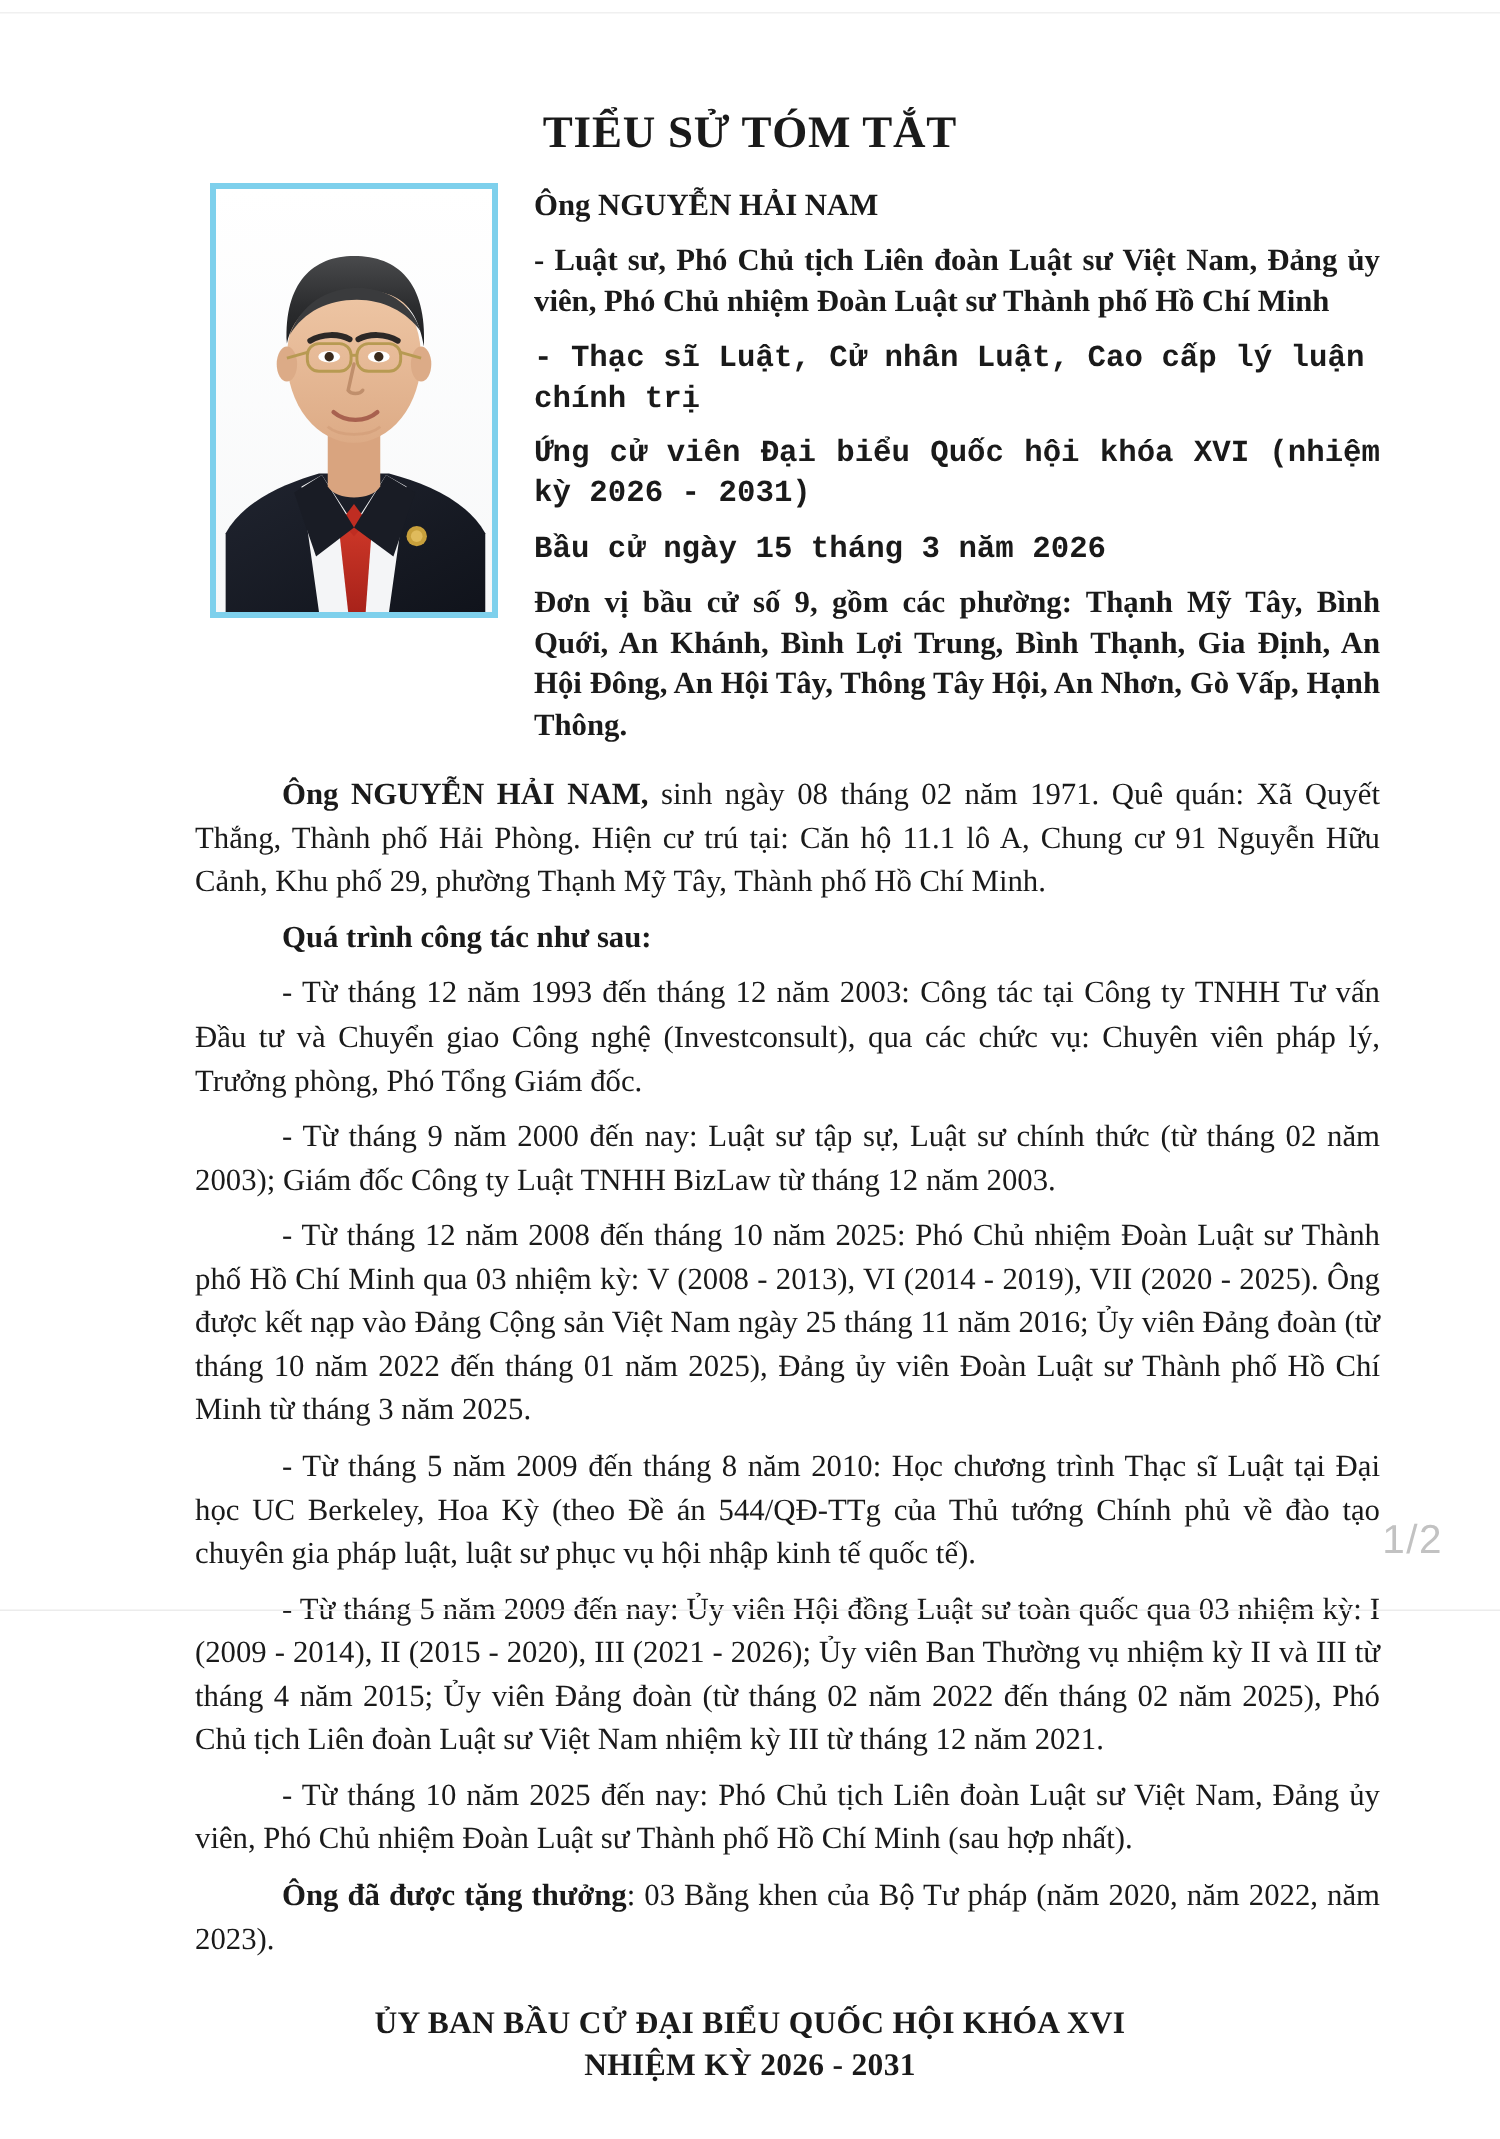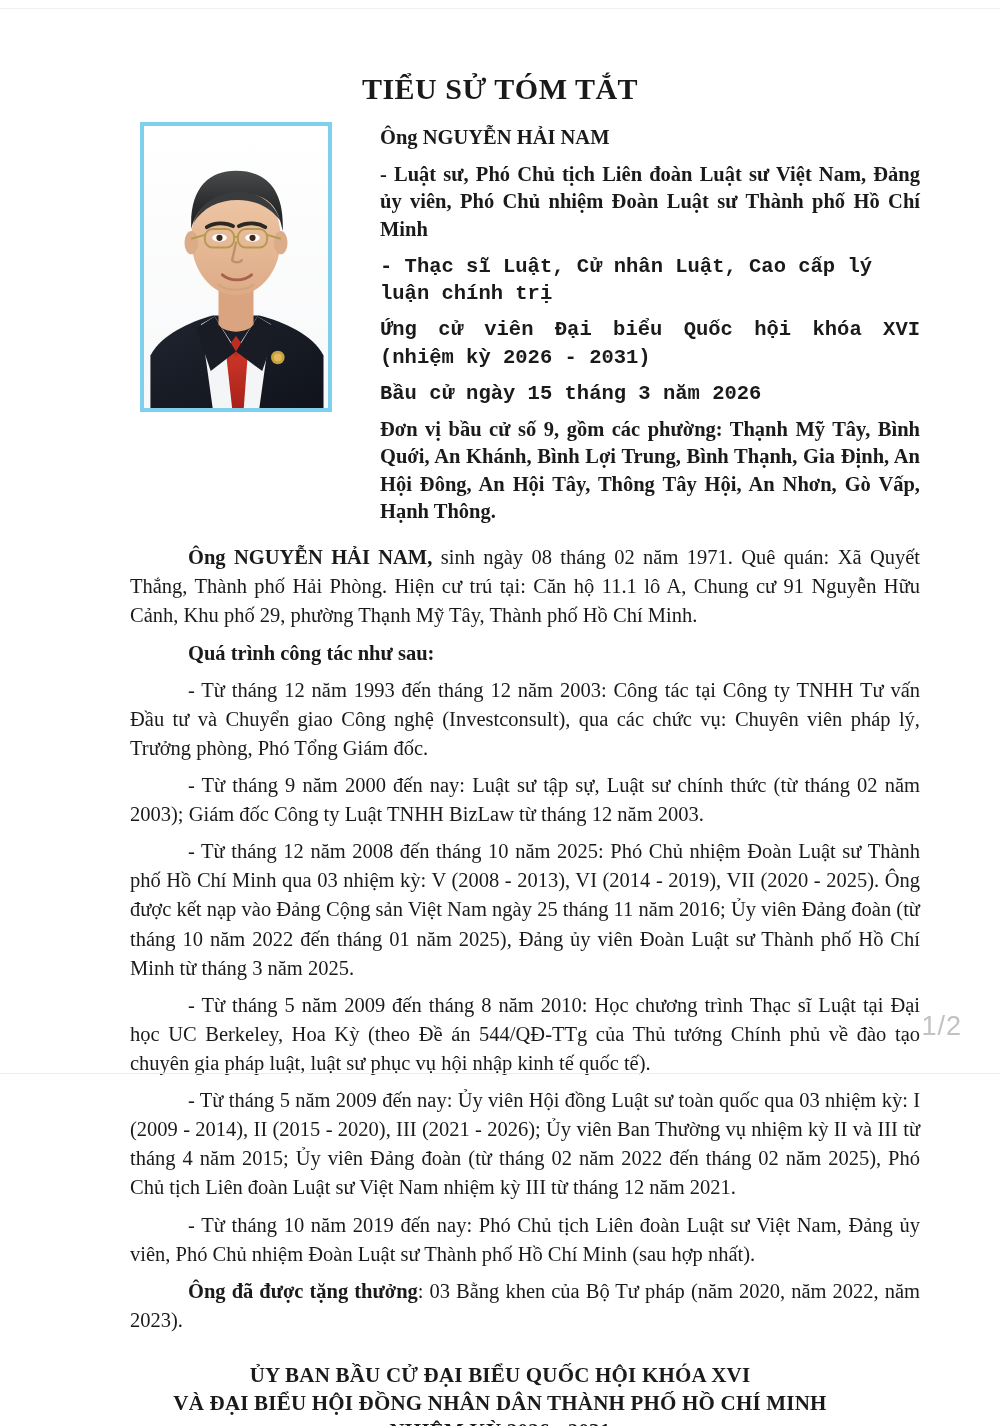"Ông NGUYỄN HẢI NAM" .top-block { gap: 24px -> none }
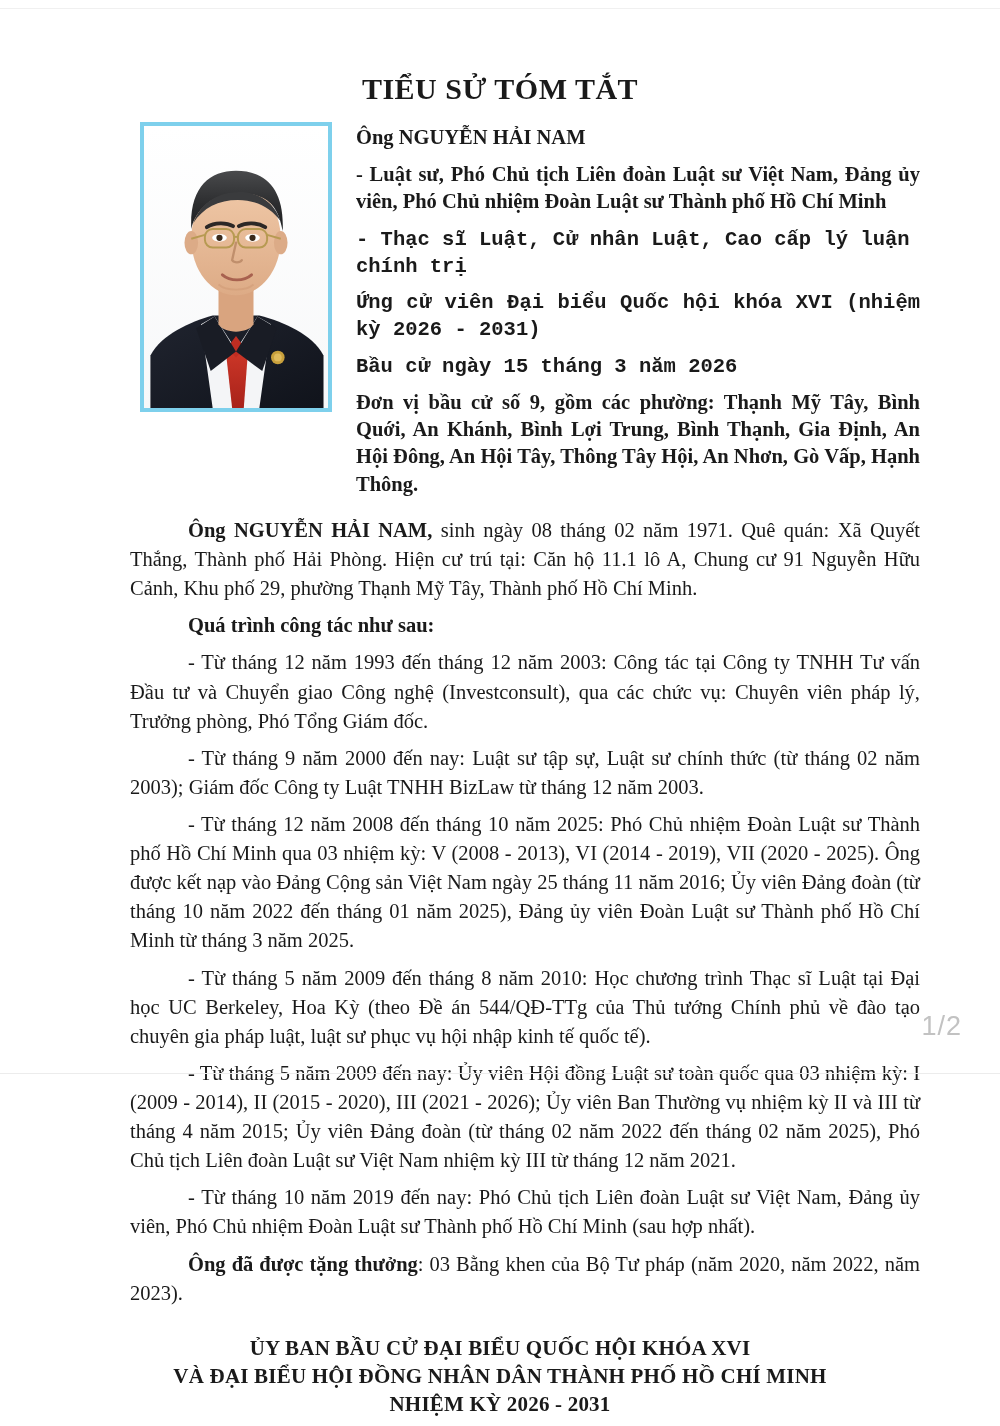"- Từ tháng 10 năm" p { text: 2019 -> 2025 }
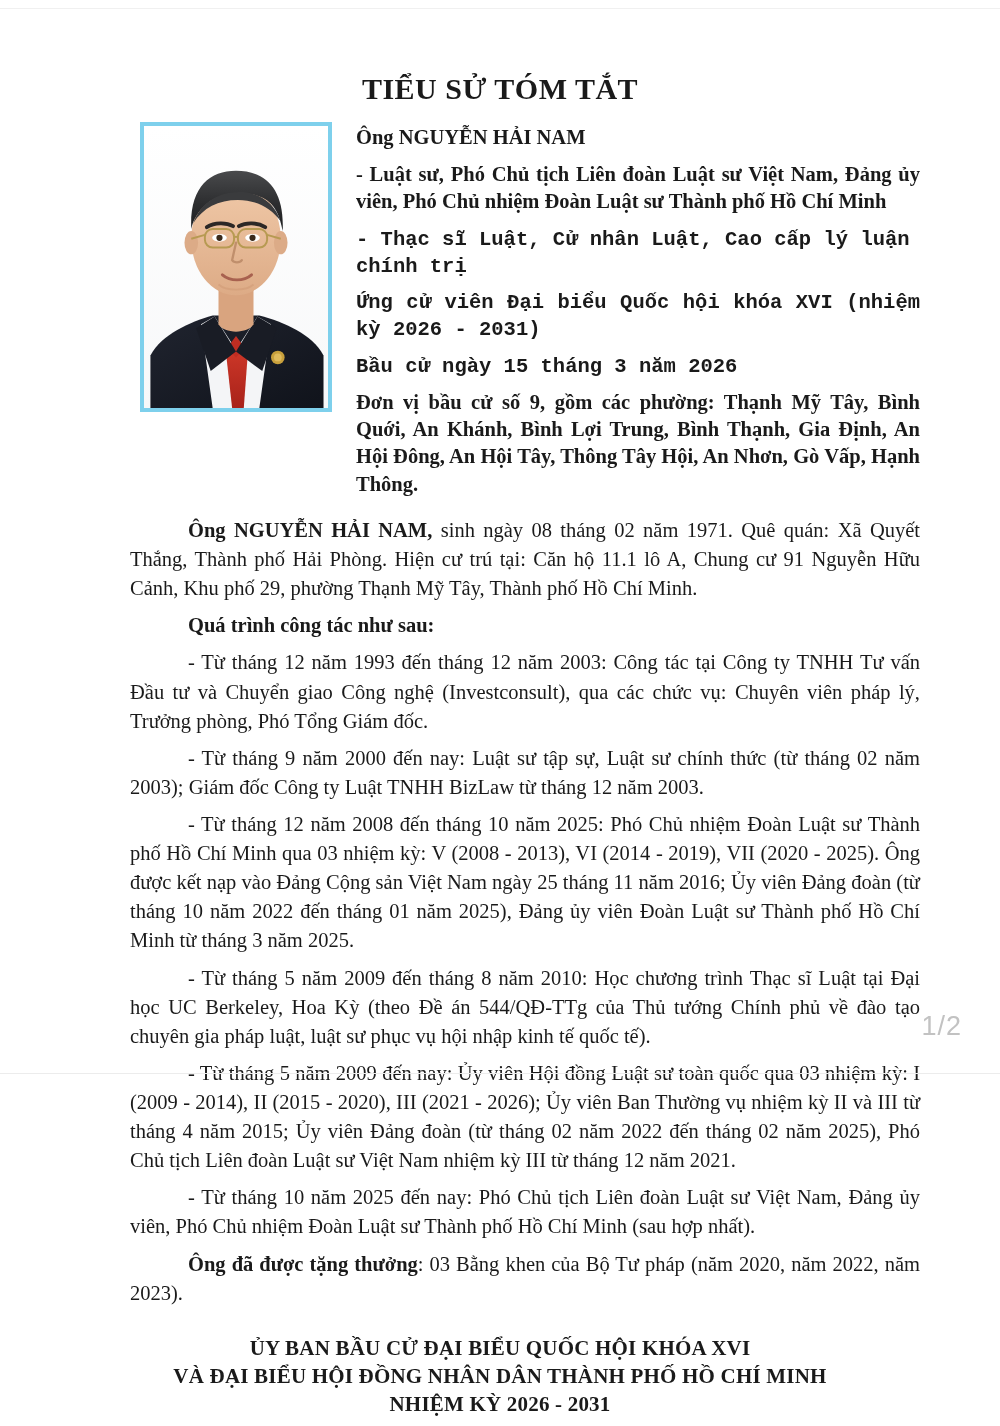"VÀ ĐẠI BIỂU HỘI ĐỒNG" div { html: <div>VÀ ĐẠI BIỂU HỘI ĐỒNG NHÂN DÂN THÀNH PHỐ HỒ CHÍ MINH</div> -> none }
